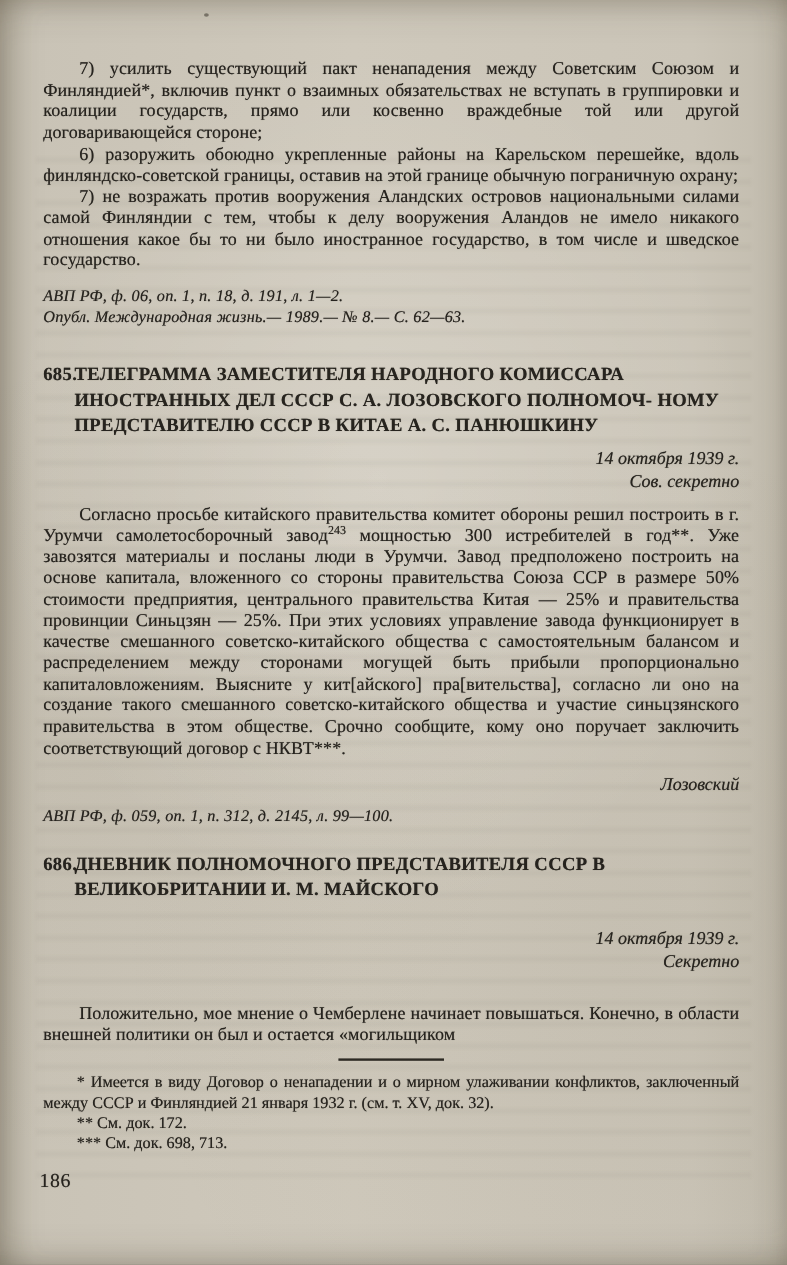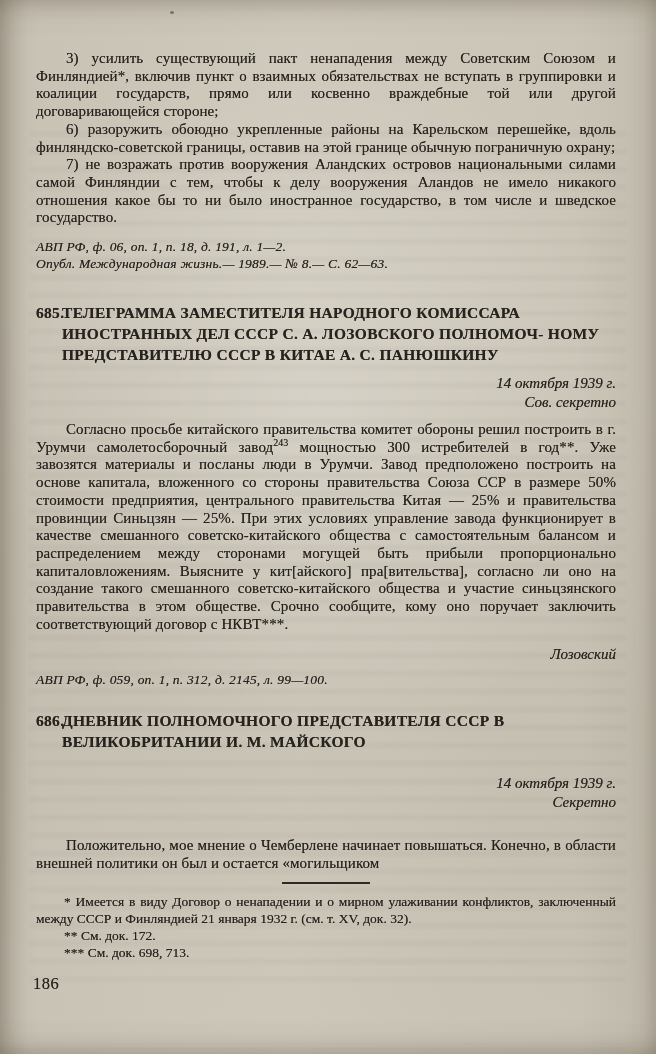"3) усилить существующий пакт ненападения" p.para { text: 3 -> 7 }
